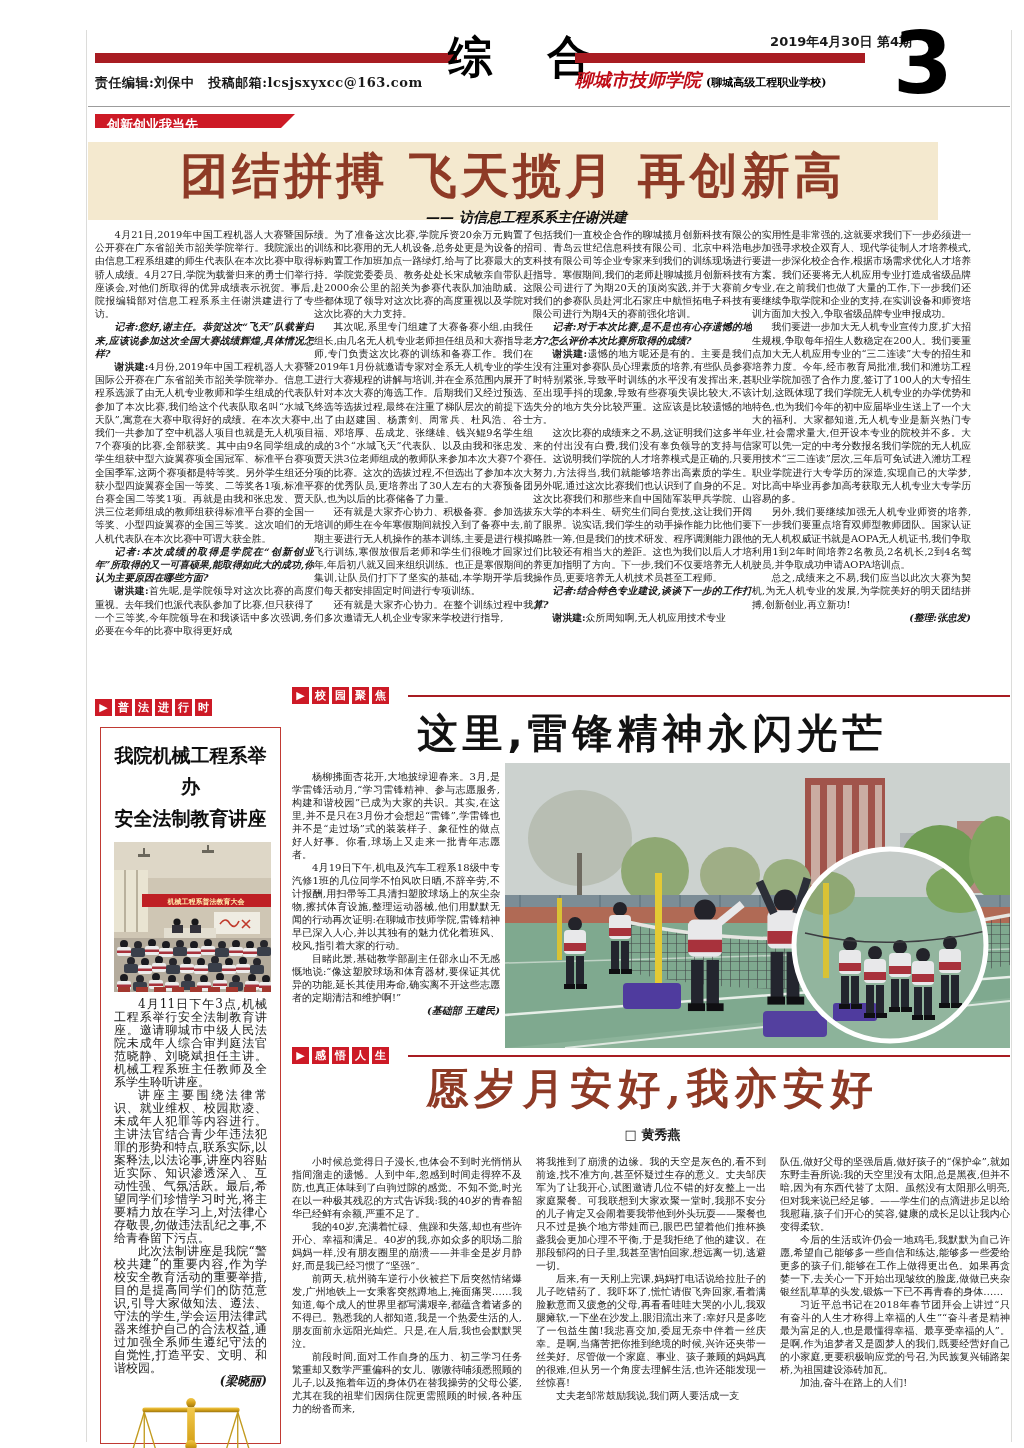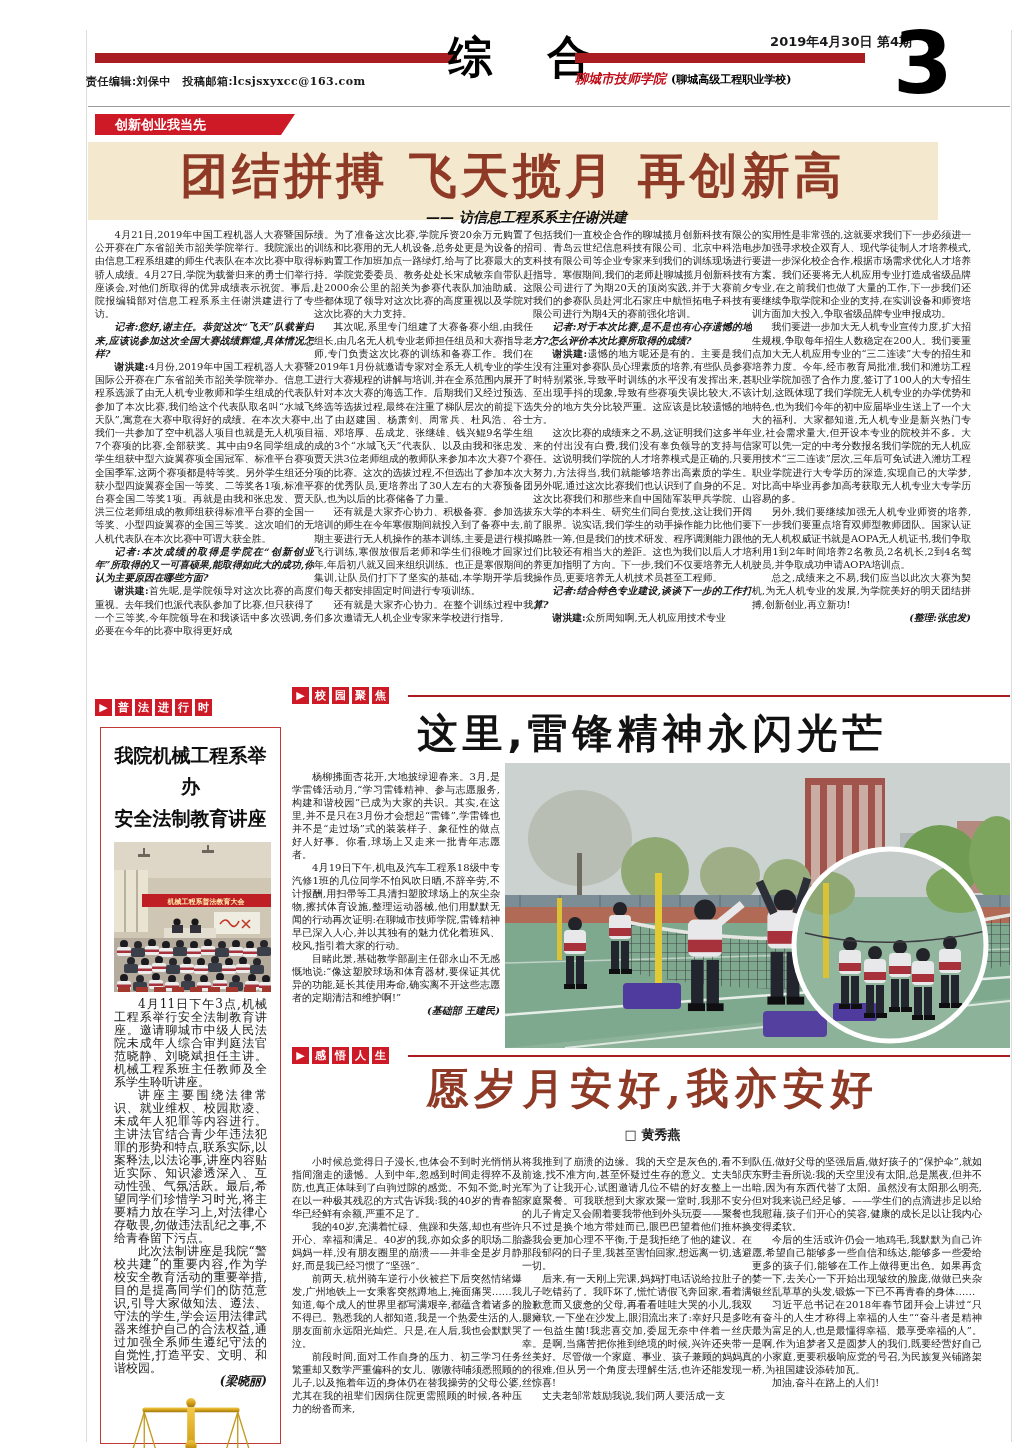"责任编辑:刘保中 投稿邮箱:lcsjsxyxcc@163.com" .editor-line { font-size: 11px -> 13px; left: 86px -> 95px }
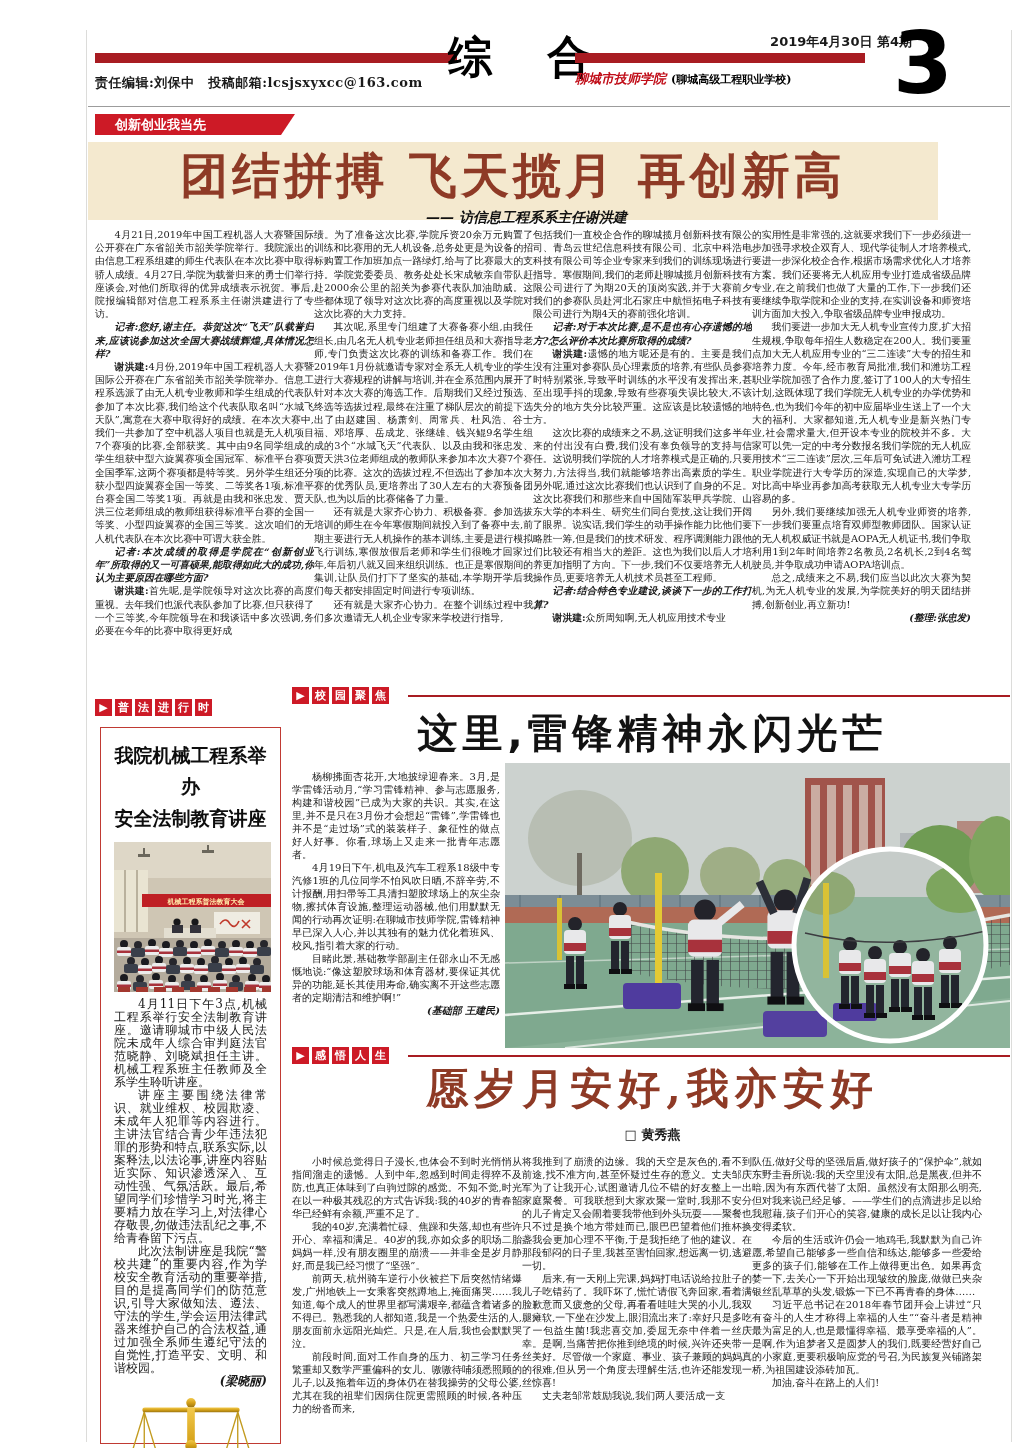"聊城市技师学院" .brand-name { font-size: 13px -> 18px }
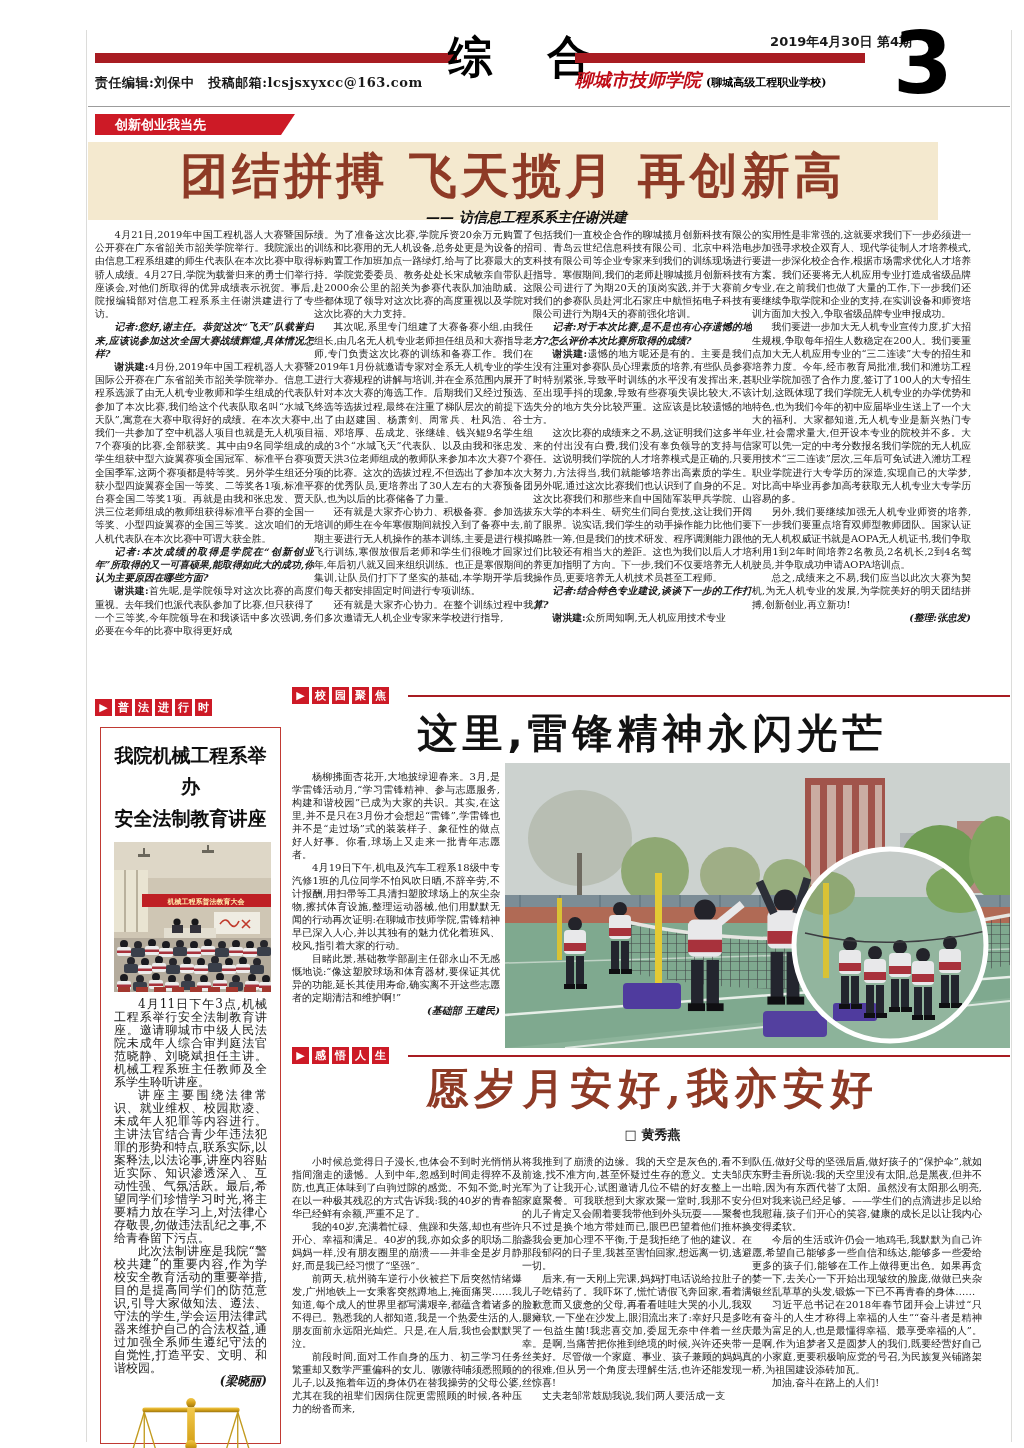"创新创业我当先" .flag { height: 21px -> 14px; padding-left: 20px -> 12px }
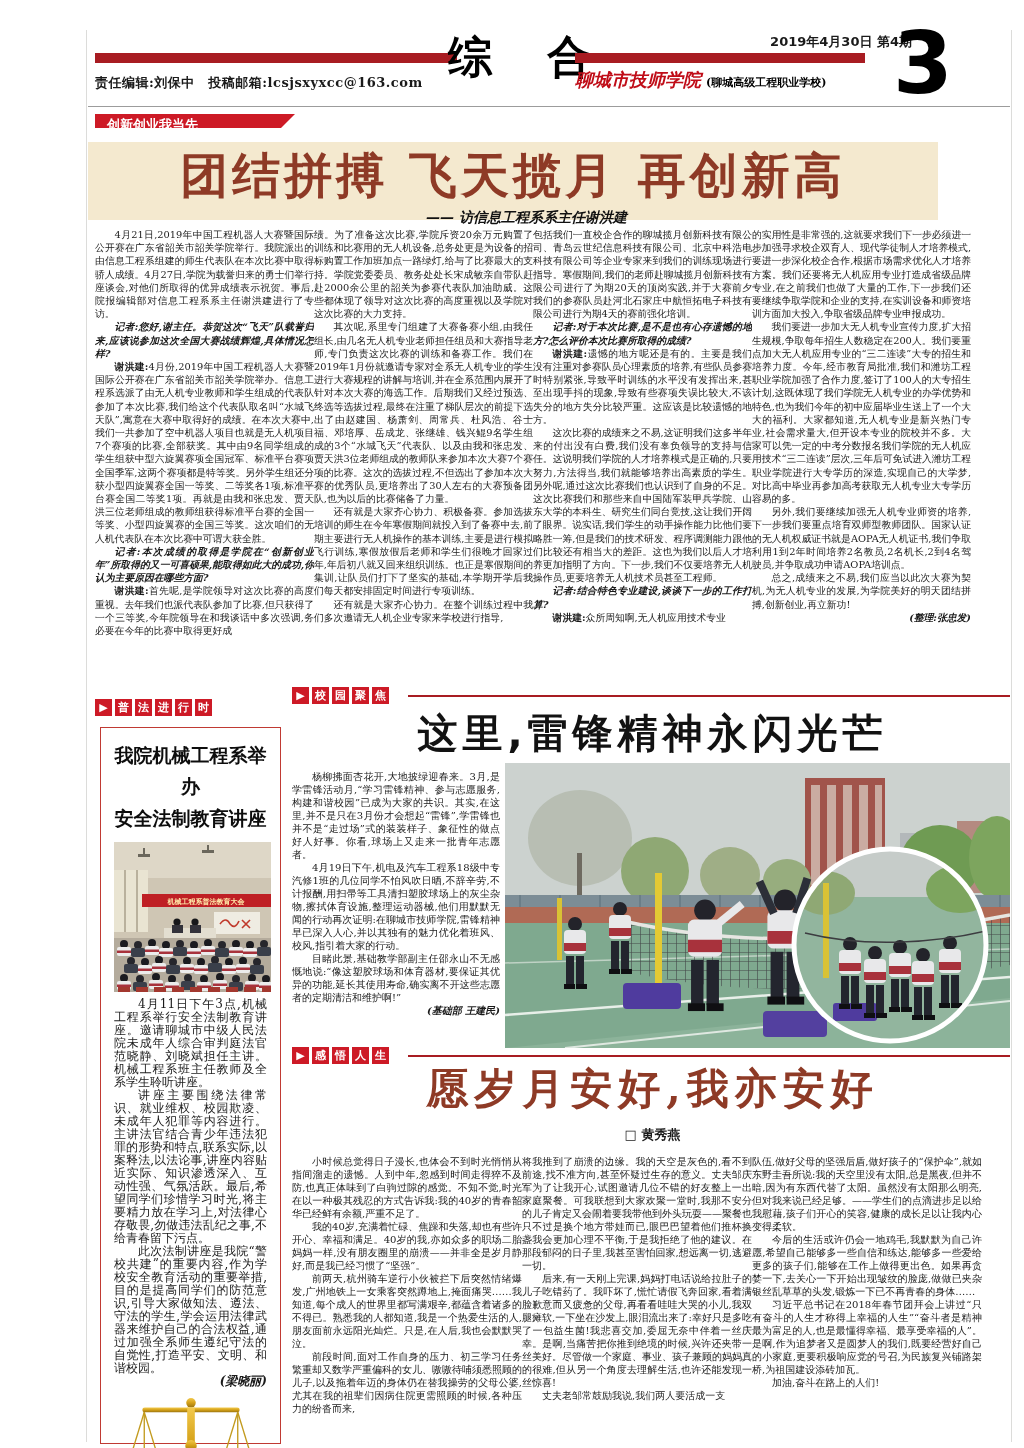"小时候总觉得日子漫长,也体会不到时光悄悄从指间溜走的遗憾。人到中年,忽感到时间走" .essay-cols { gap: none -> 14px; justify-content: none -> center }
